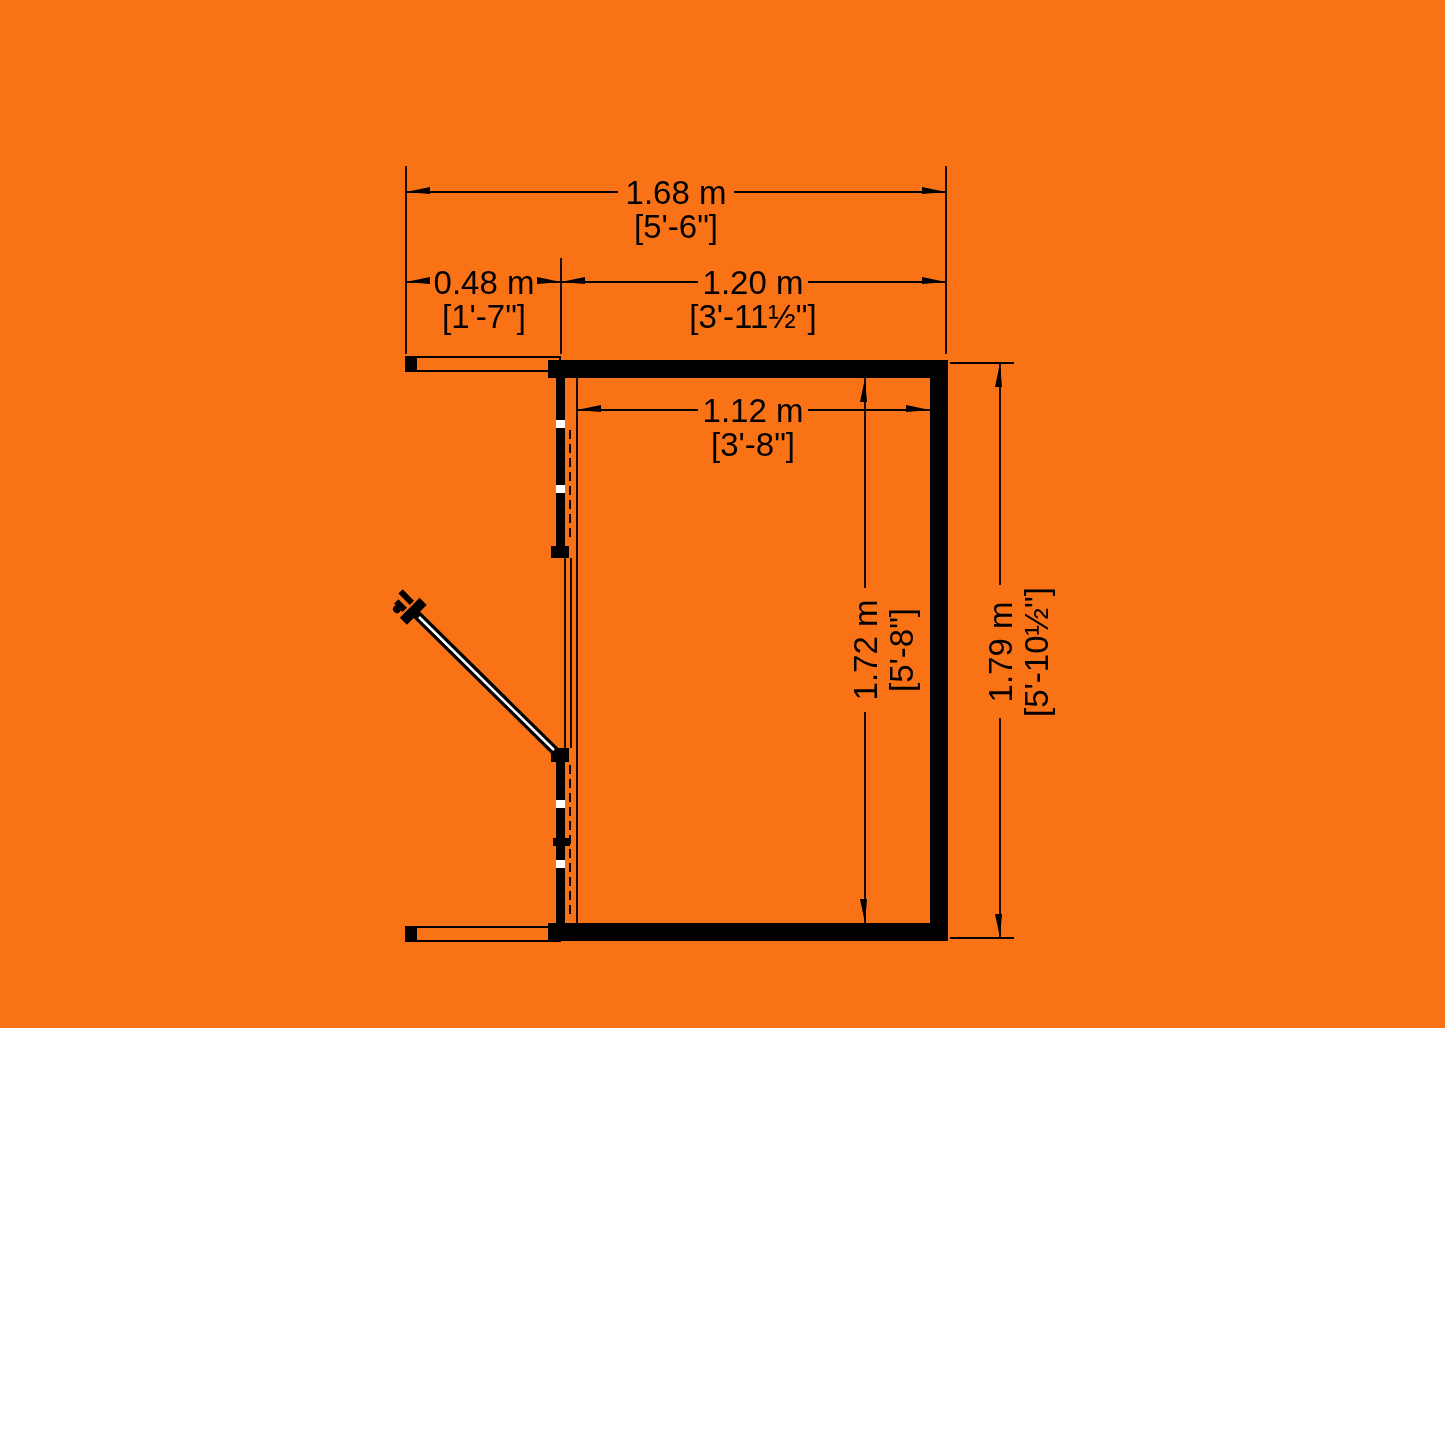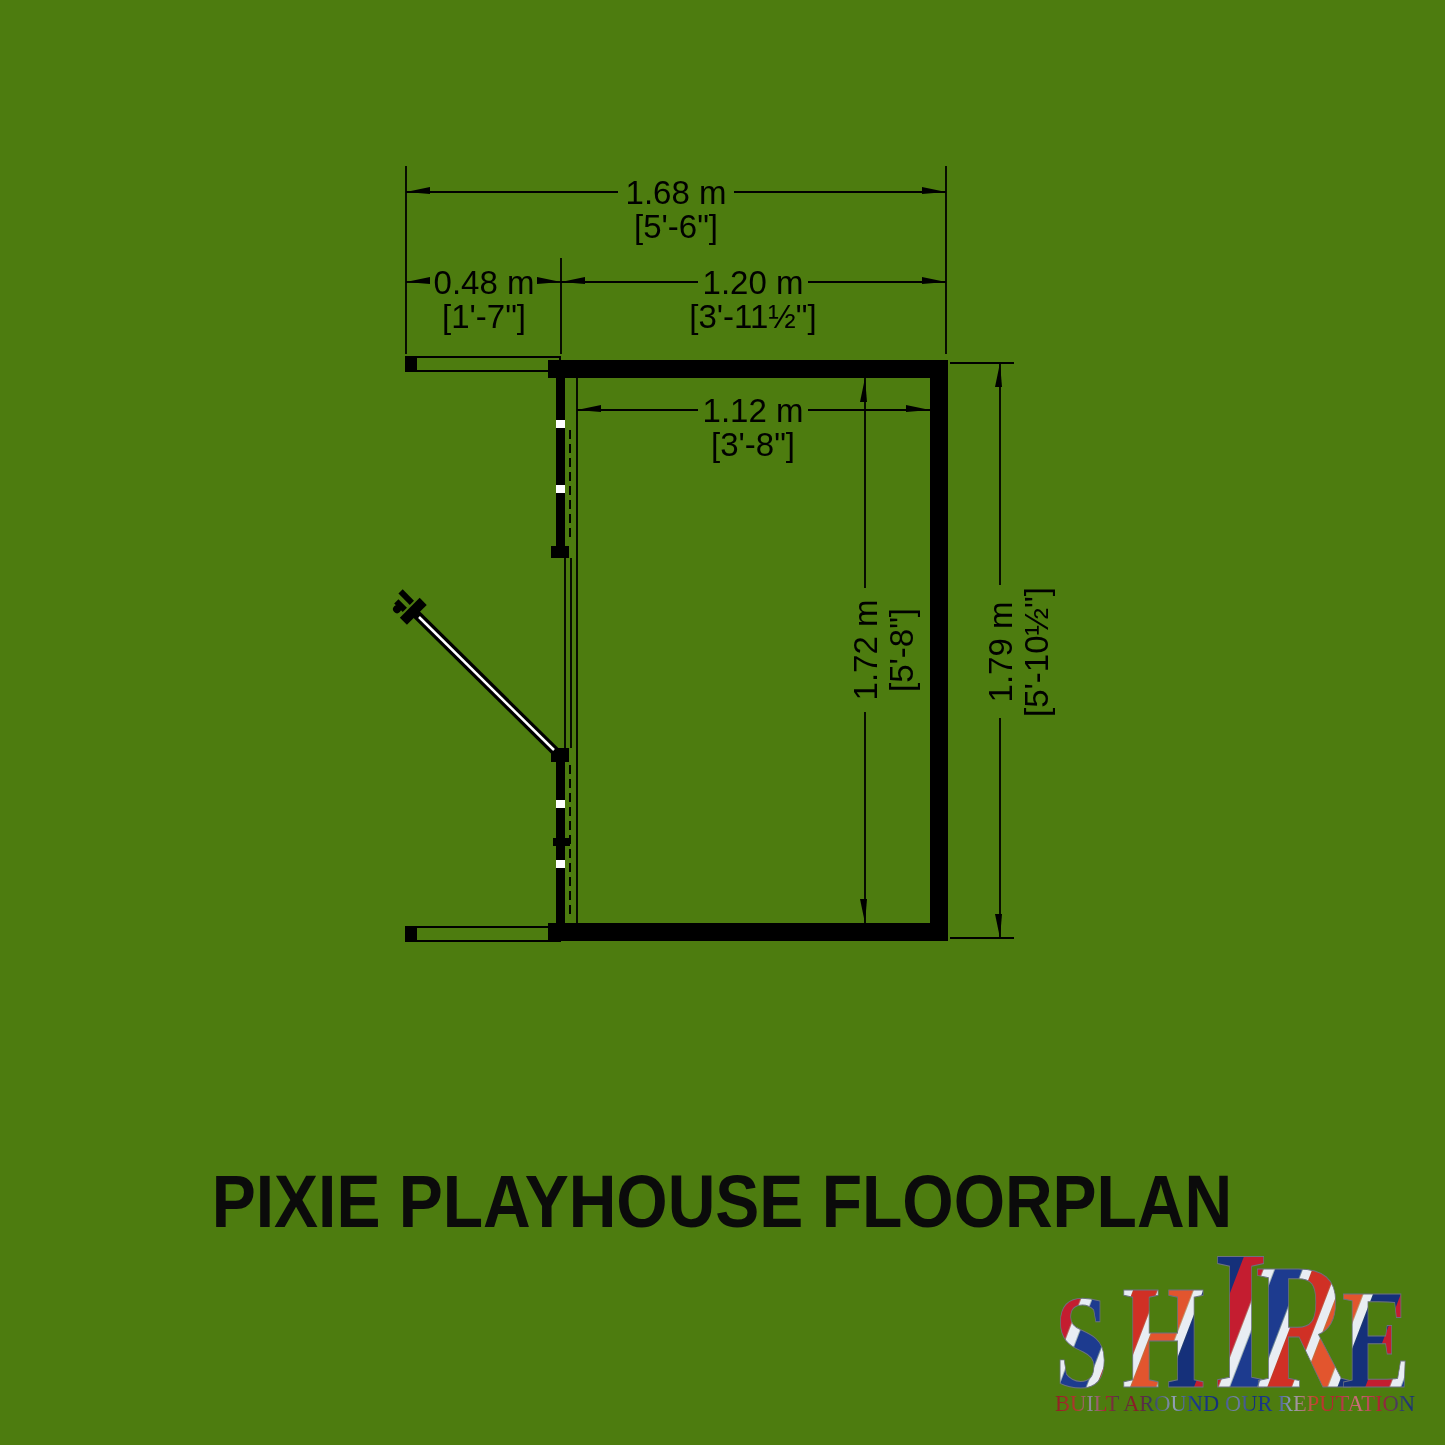"1.68 m" .canvas { background: #4d7c0f -> #f97316; height: 1445px -> 1028px }
